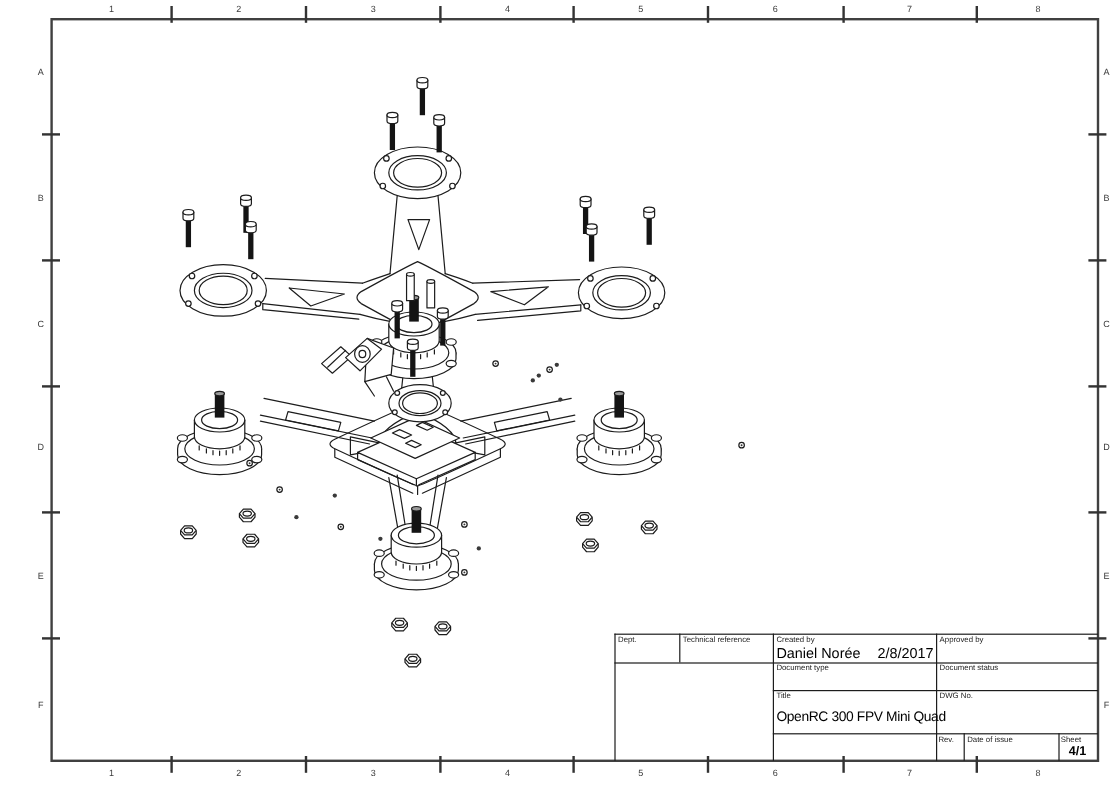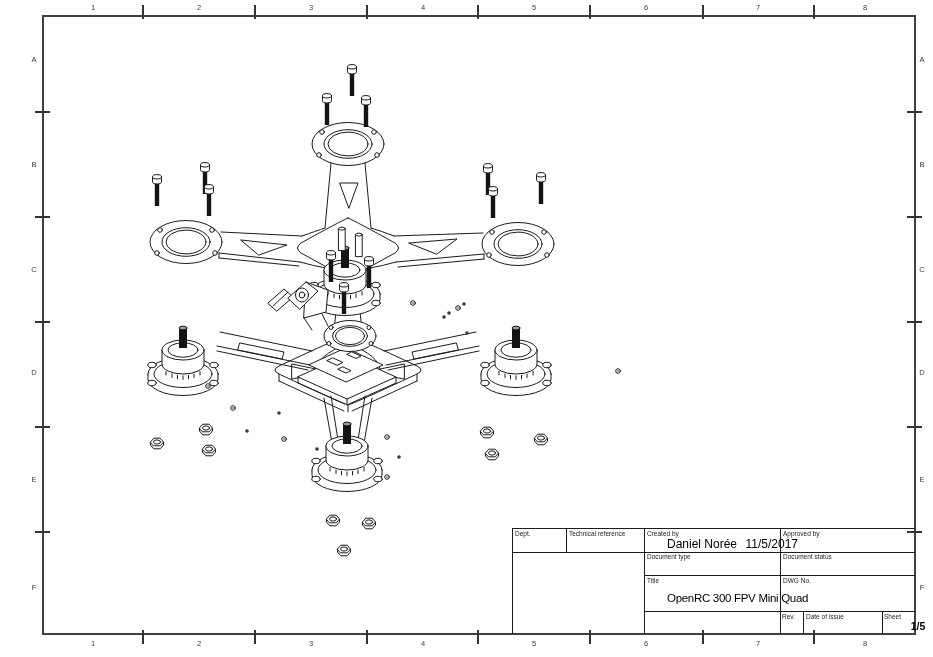"Daniel Norée" .tval { margin-left: 20px -> none }
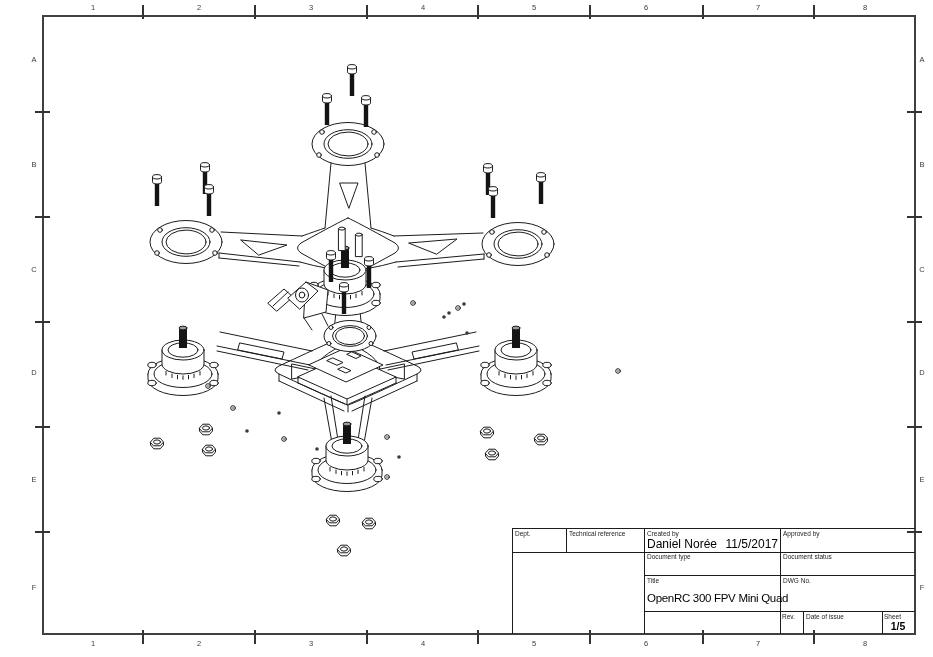"11/5/2017" span.tval { text: 11/5/2017 -> 2/8/2017 }
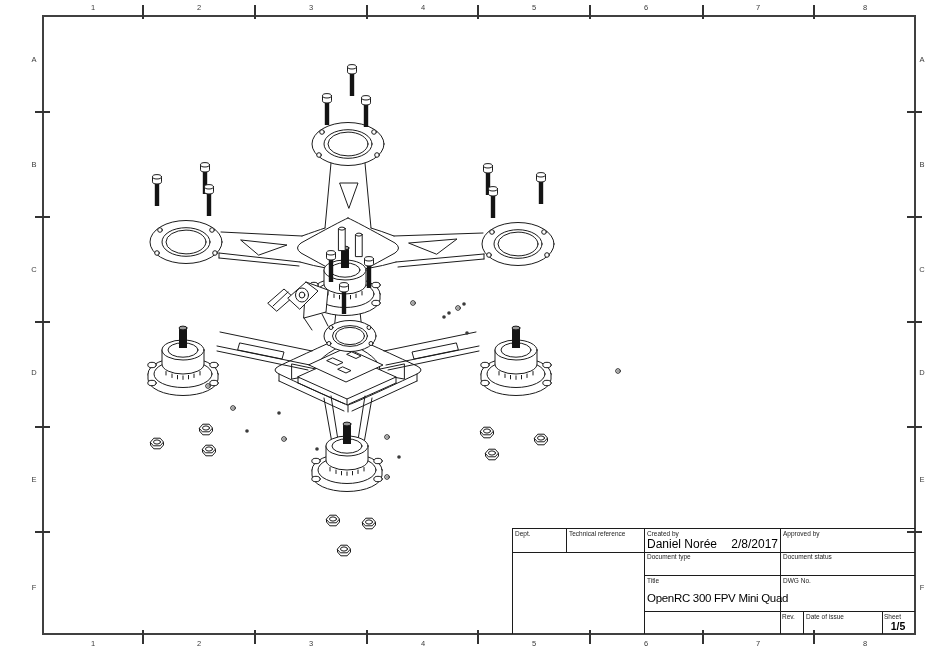"1/5" span.tval { text: 1/5 -> 4/1 }
